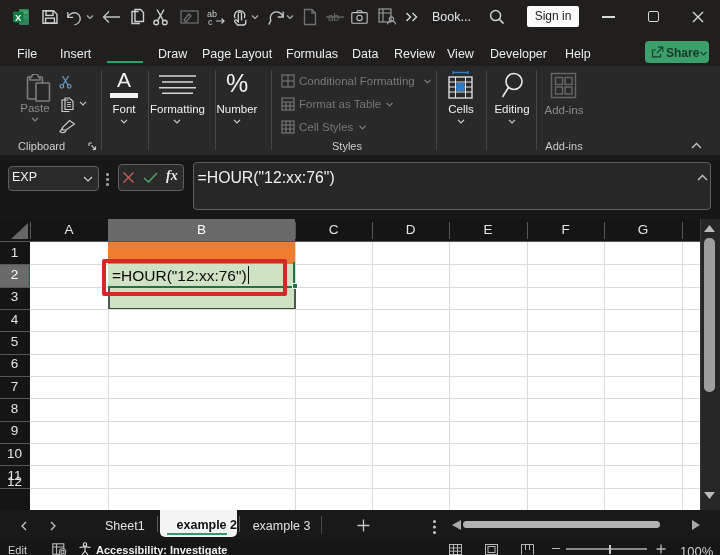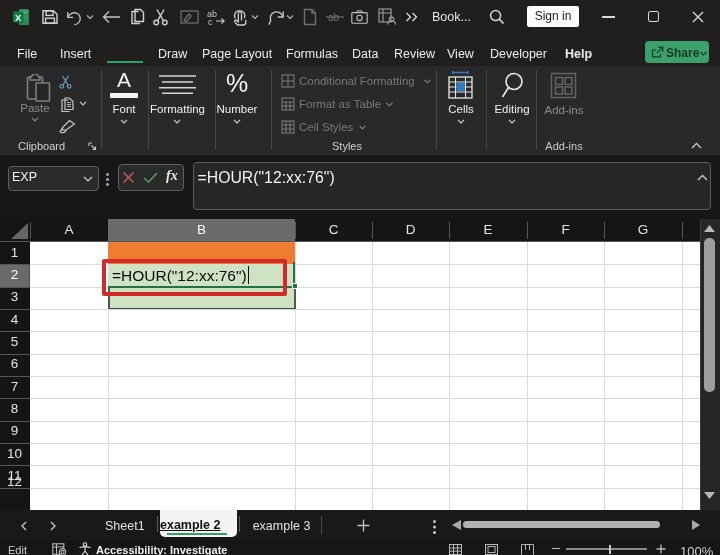"Help" div.abs { font-weight: bold -> none }
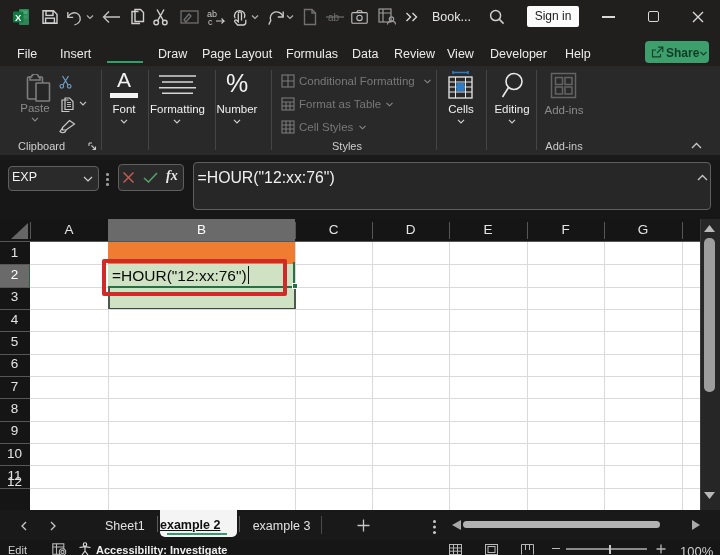"example 2" div.abs { text-align: left -> right; text-decoration: underline -> none }
